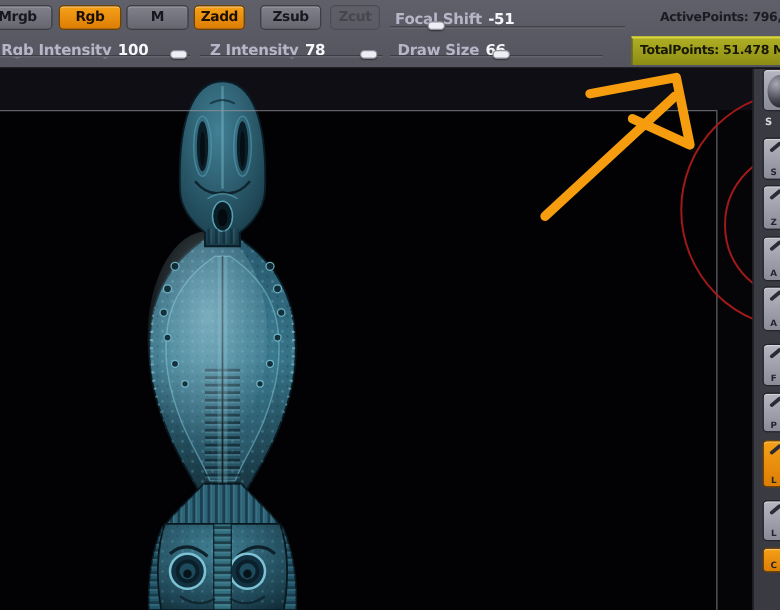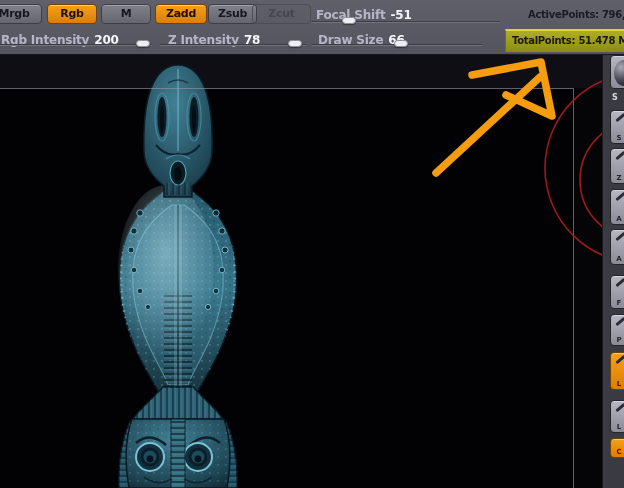"Zadd" div.tb-btn { width: 52px -> 41px }
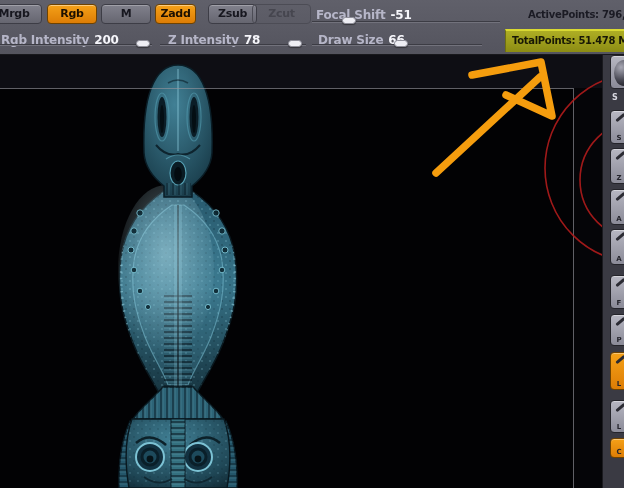"Zcut" div.tb-btn { left: 252px -> 264px; width: 59px -> 40px }
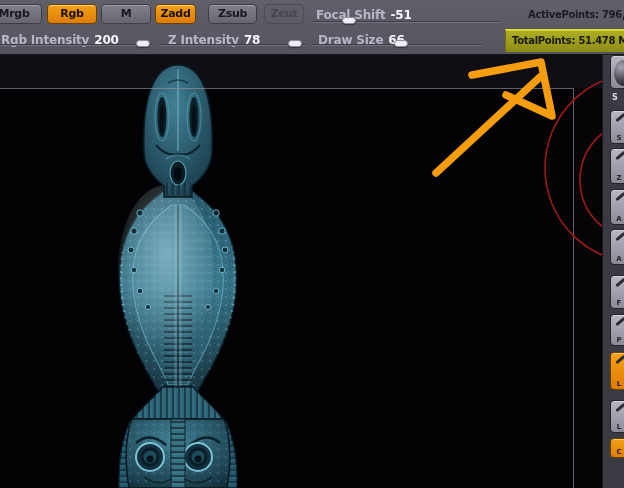"200" b { text: 200 -> 100 }
